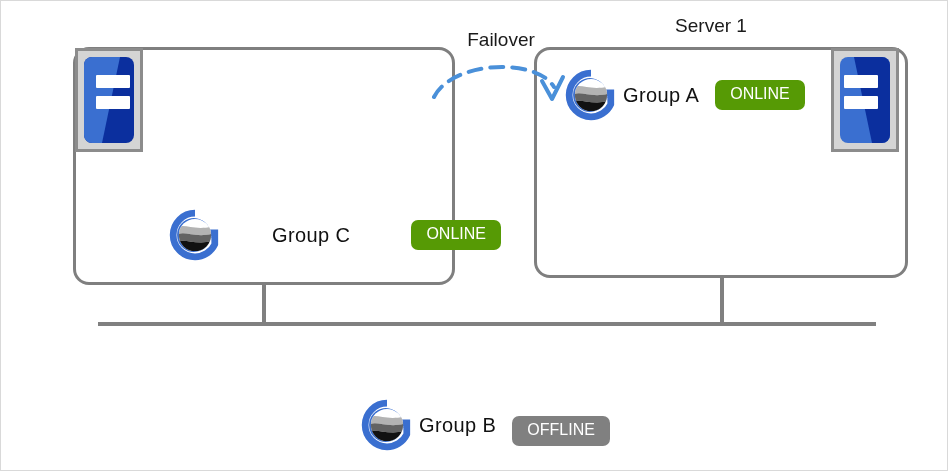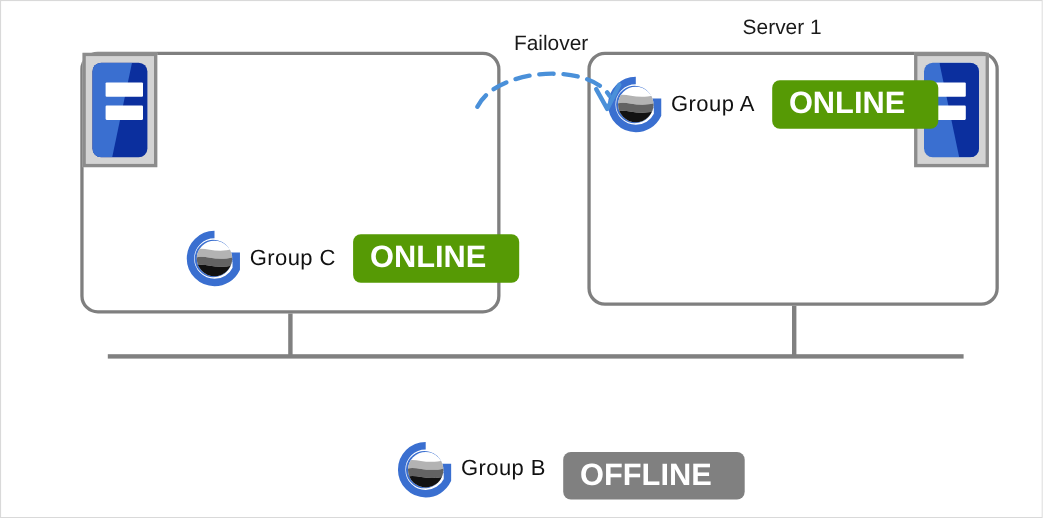"Group A" #group-a-row { left: 551px -> 564px }
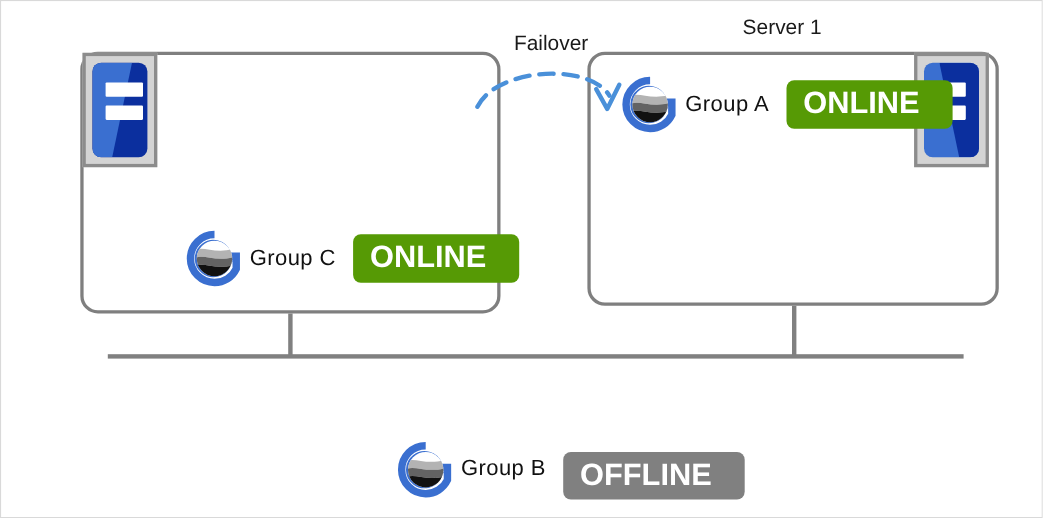"ONLINE" .status-badge { font-size: 28px -> 16px; font-weight: bold -> none; padding: 5px 30px 6px 15px -> 5px 15px 6px 15px }
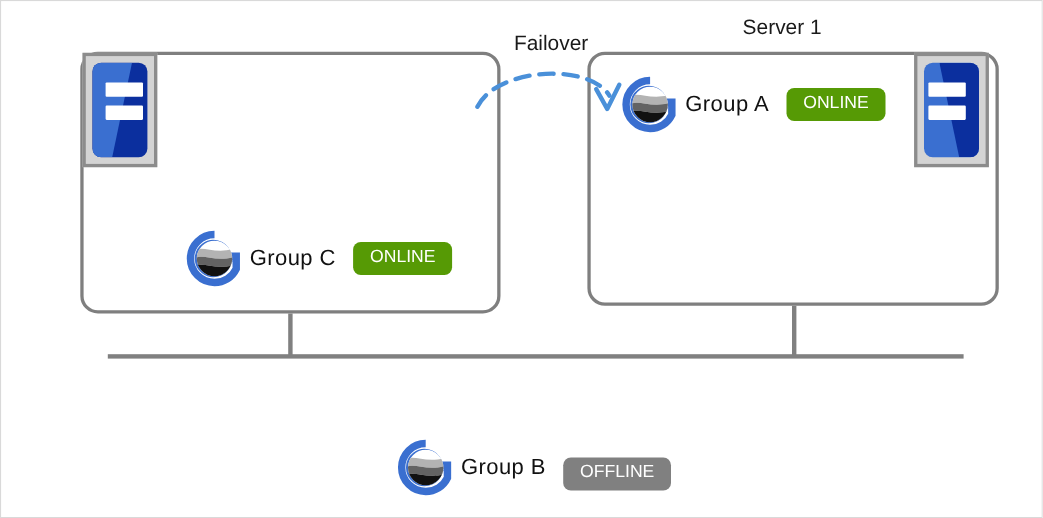"Group C" #group-c-row { gap: none -> 45px }
